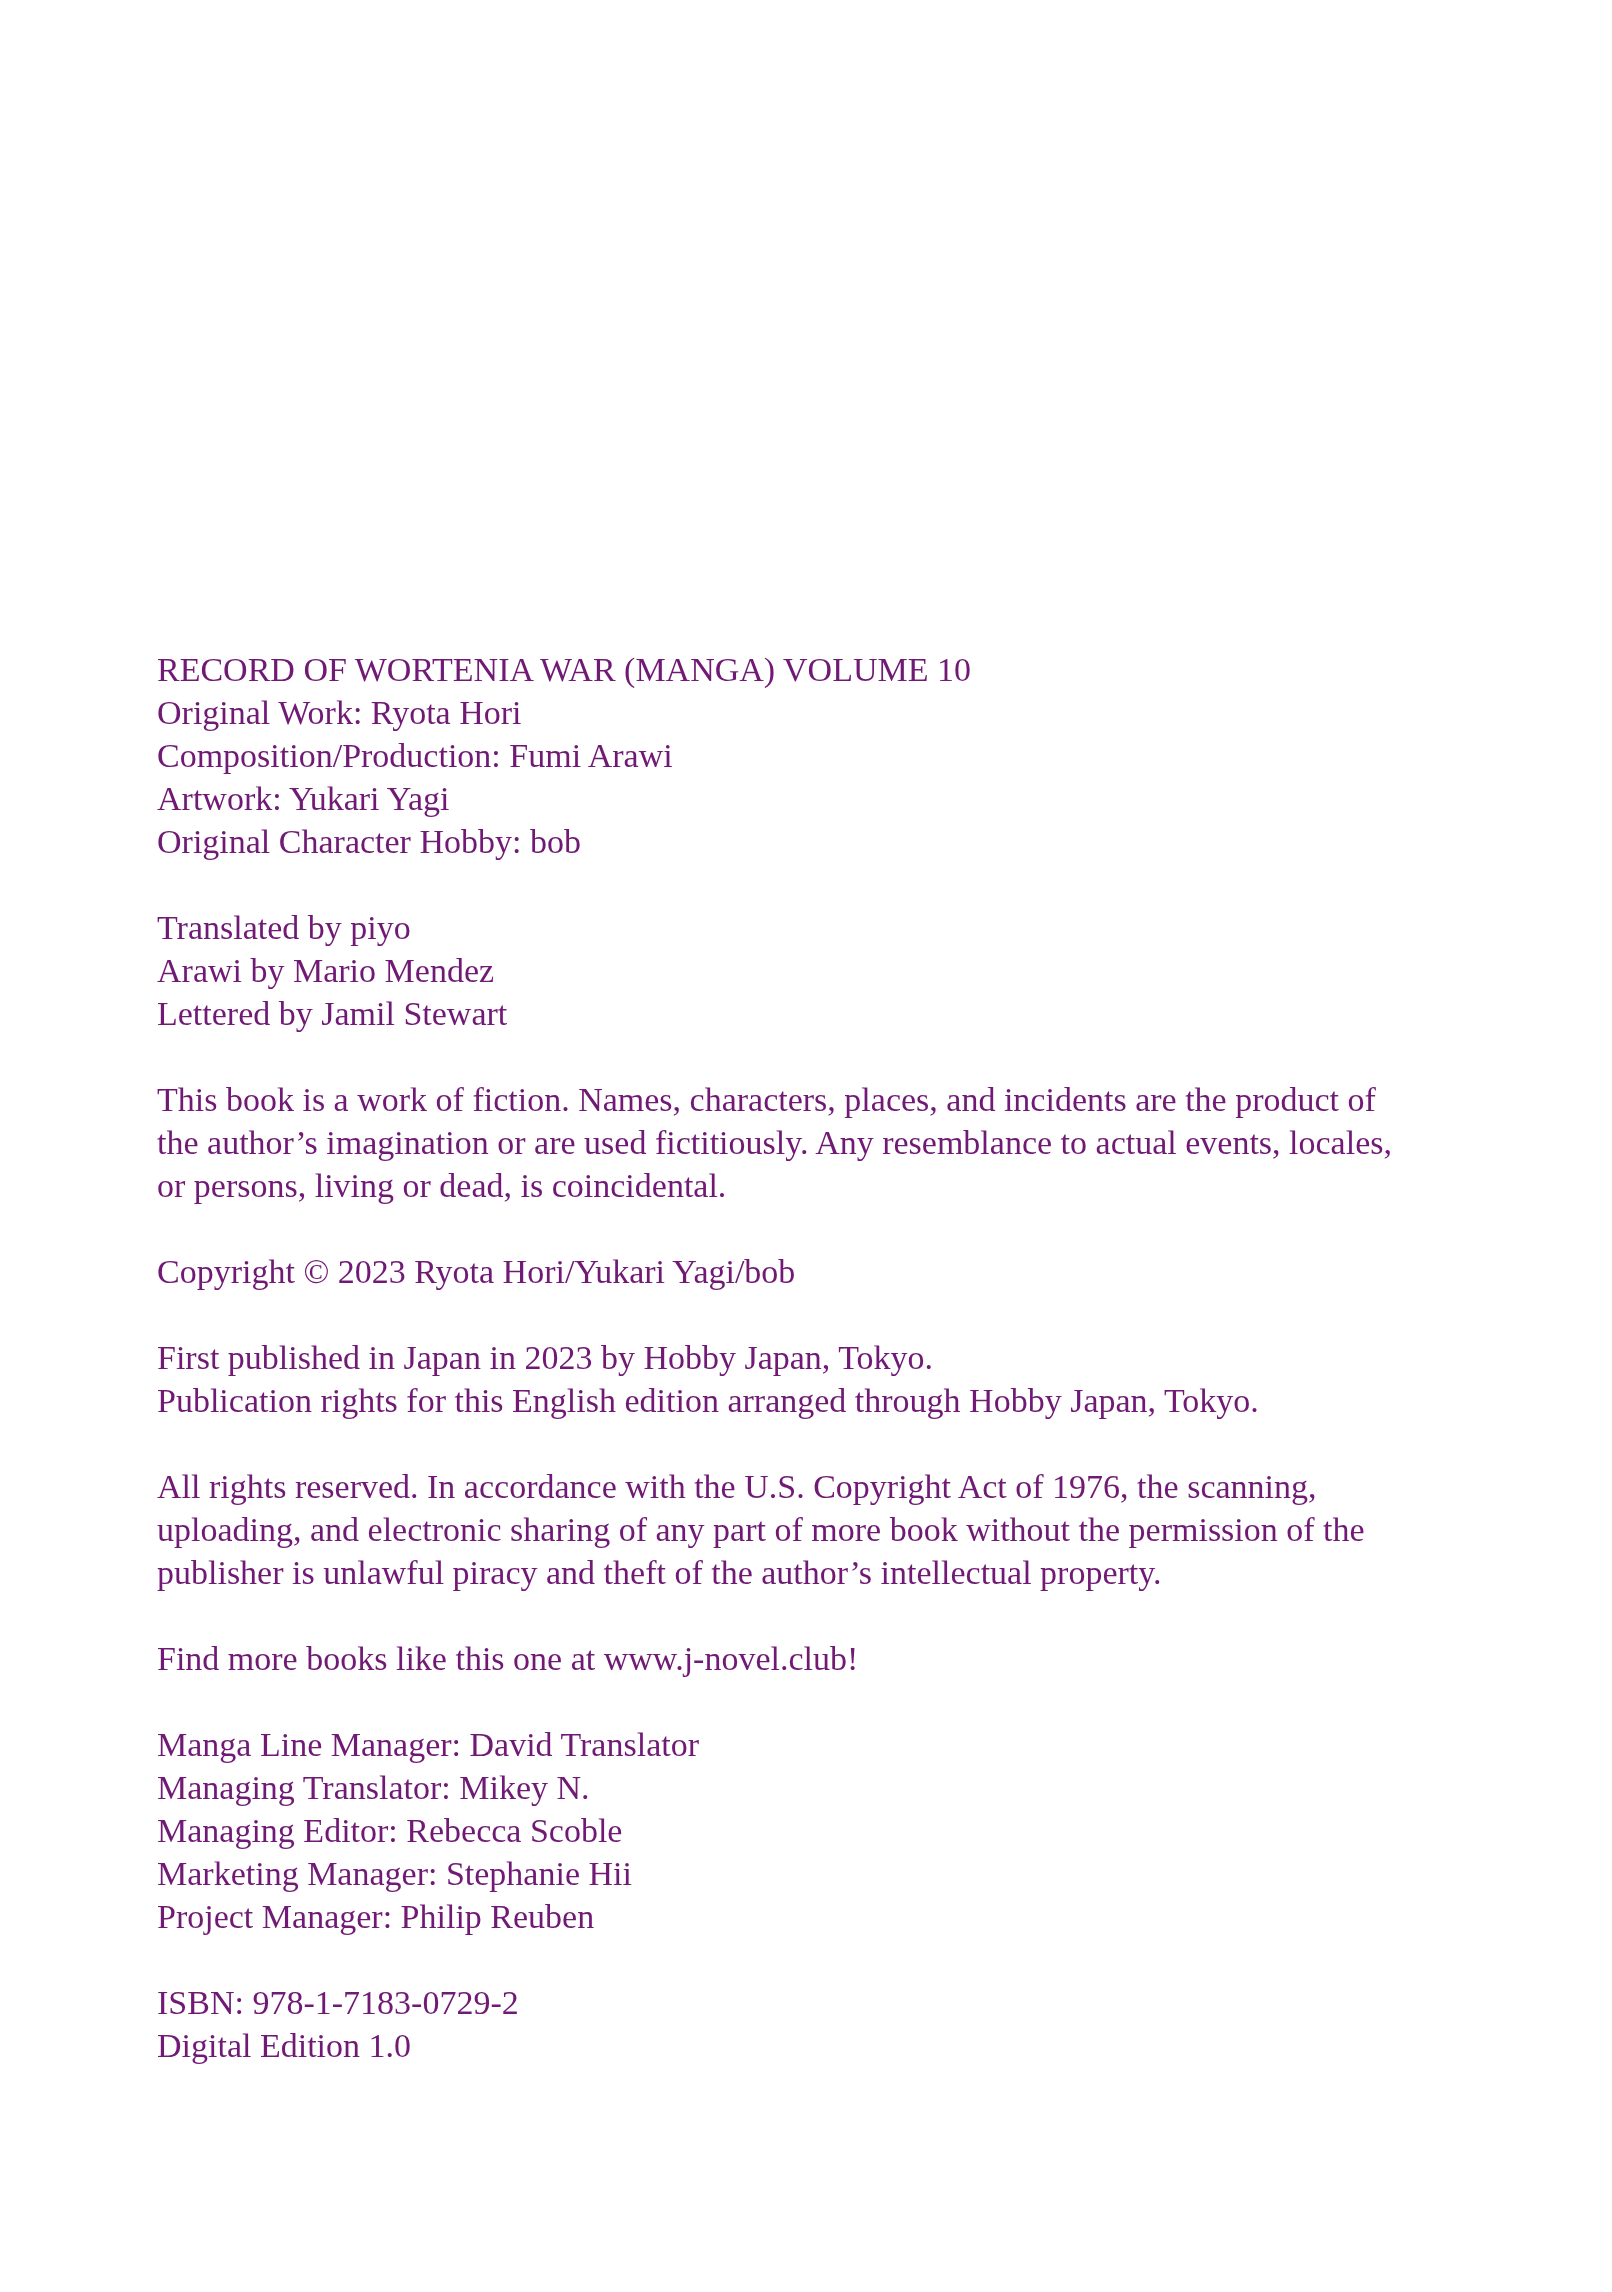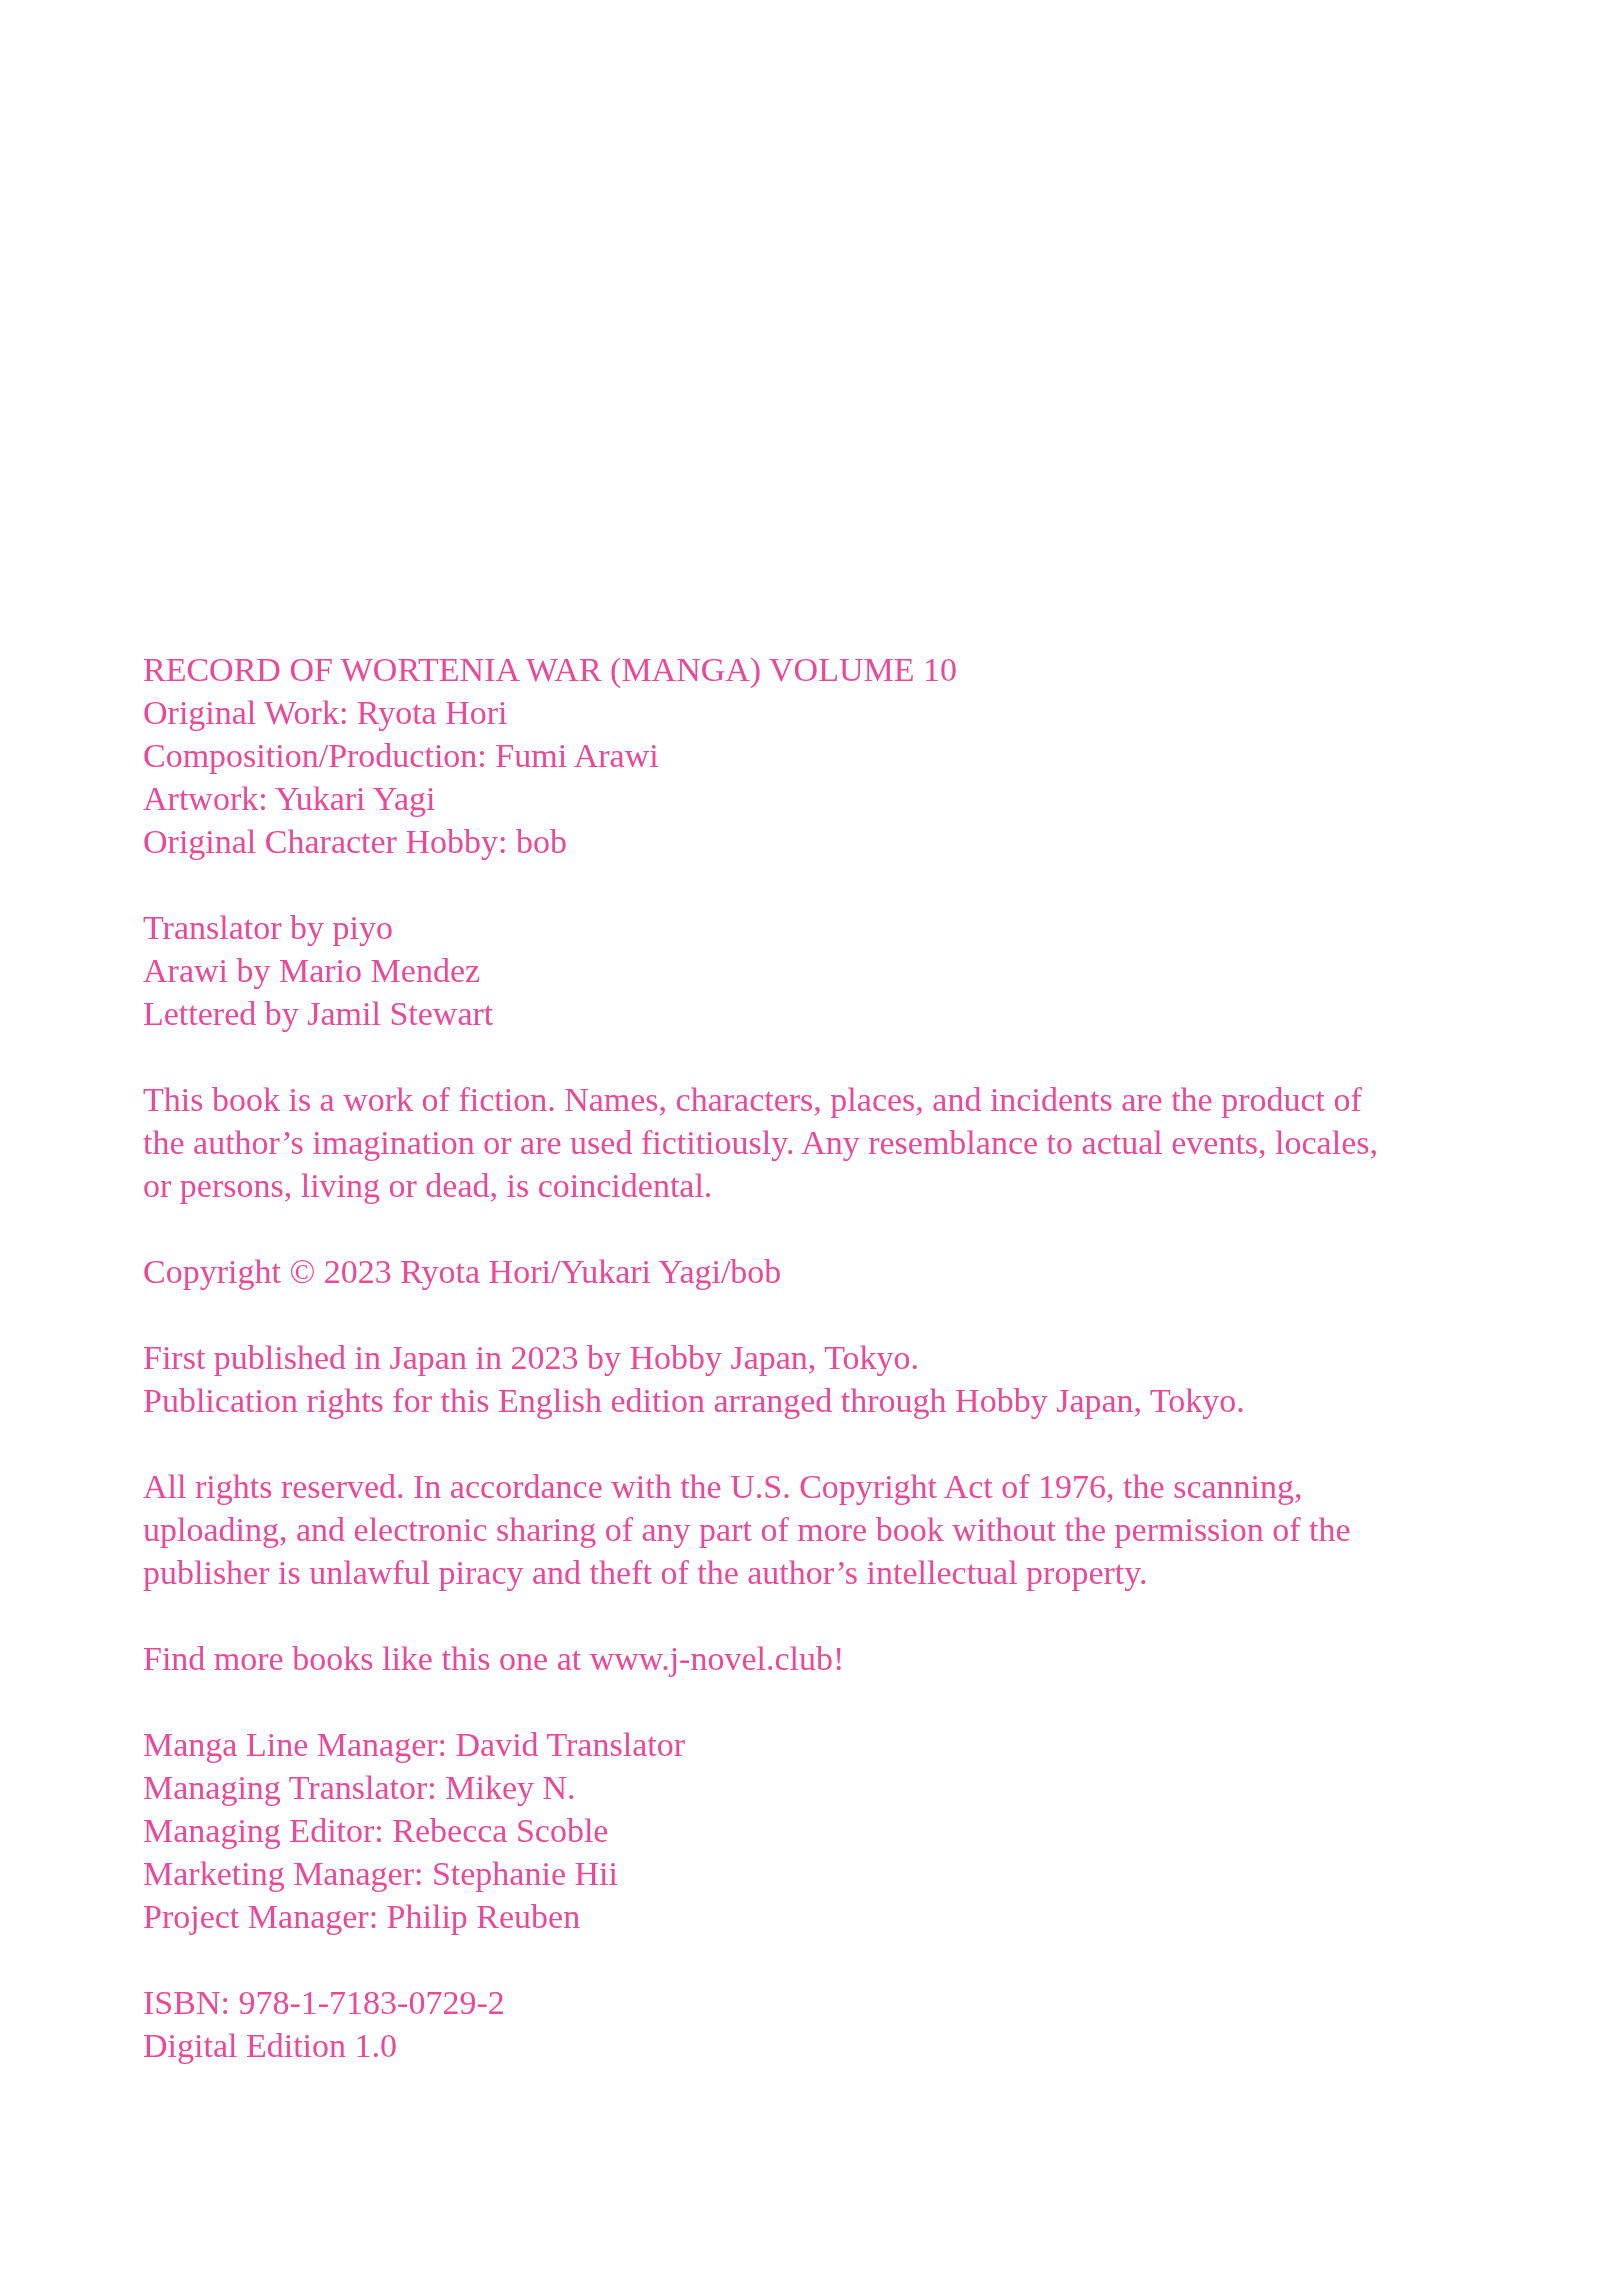"RECORD OF WORTENIA WAR (MANGA)" .colophon { color: #ec4899 -> #701a75; left: 143px -> 157px }
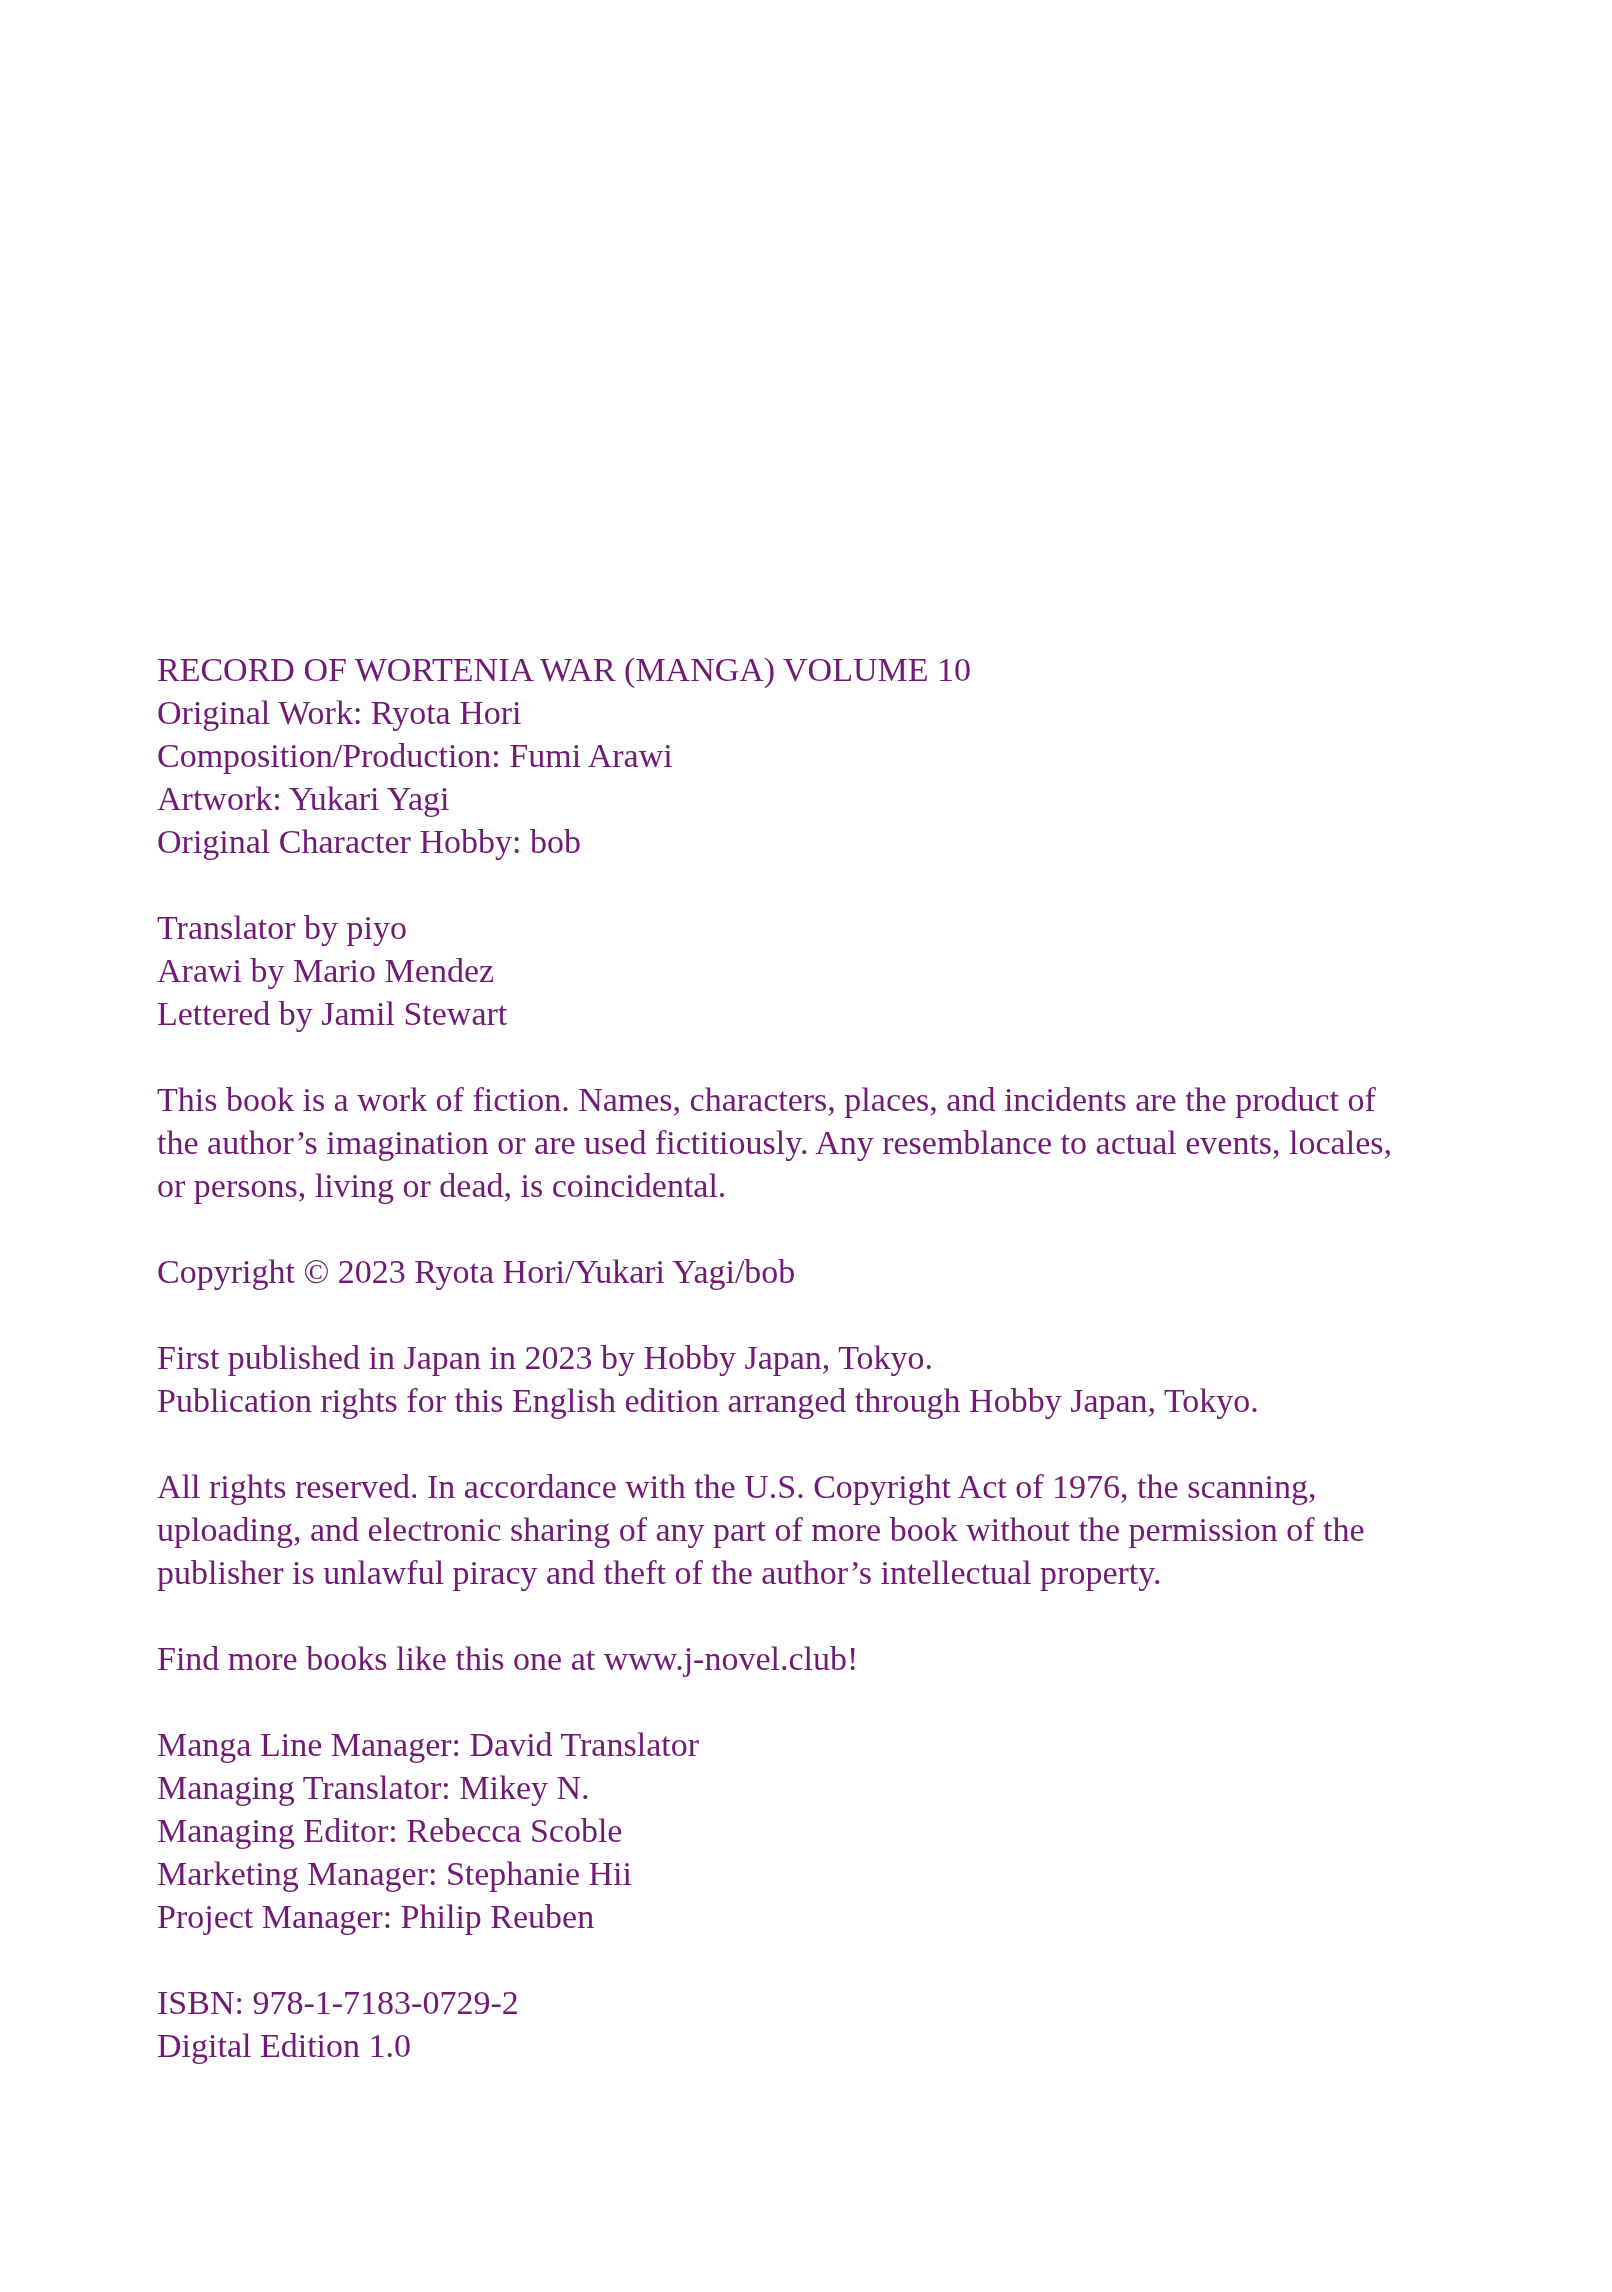"Translator by piyo" div.line { text: Translator -> Translated }
